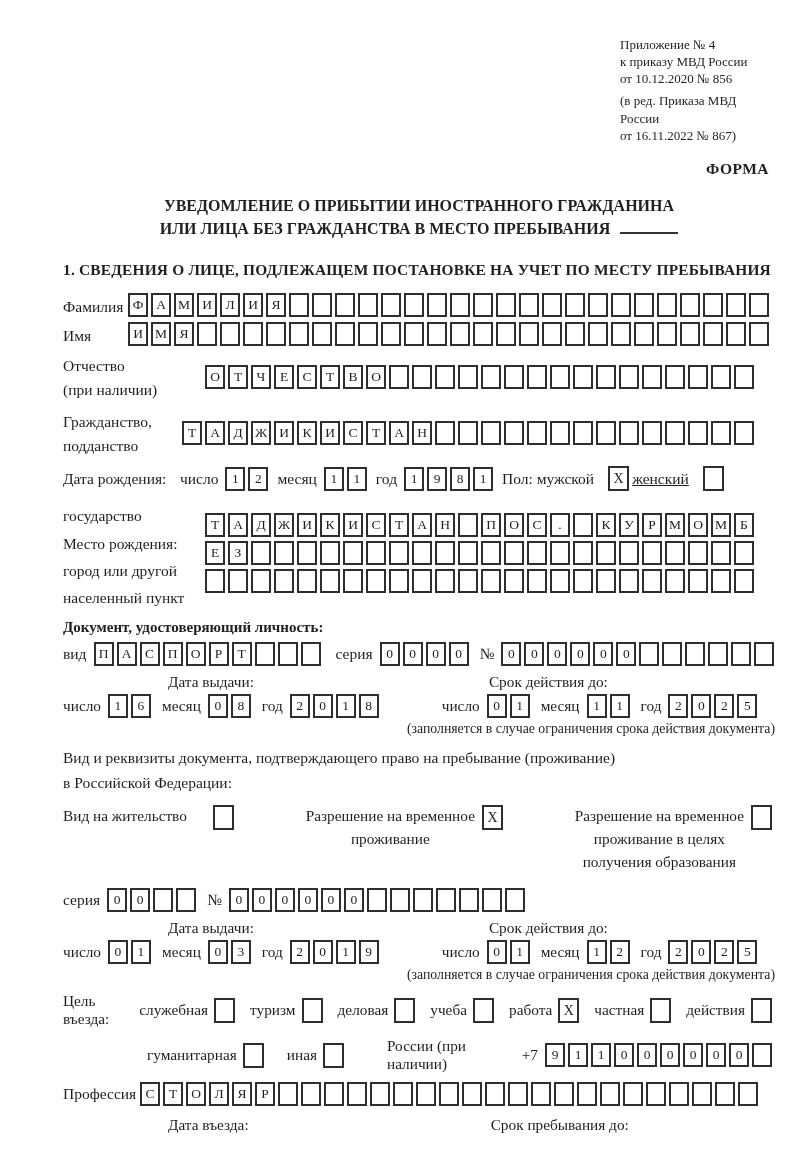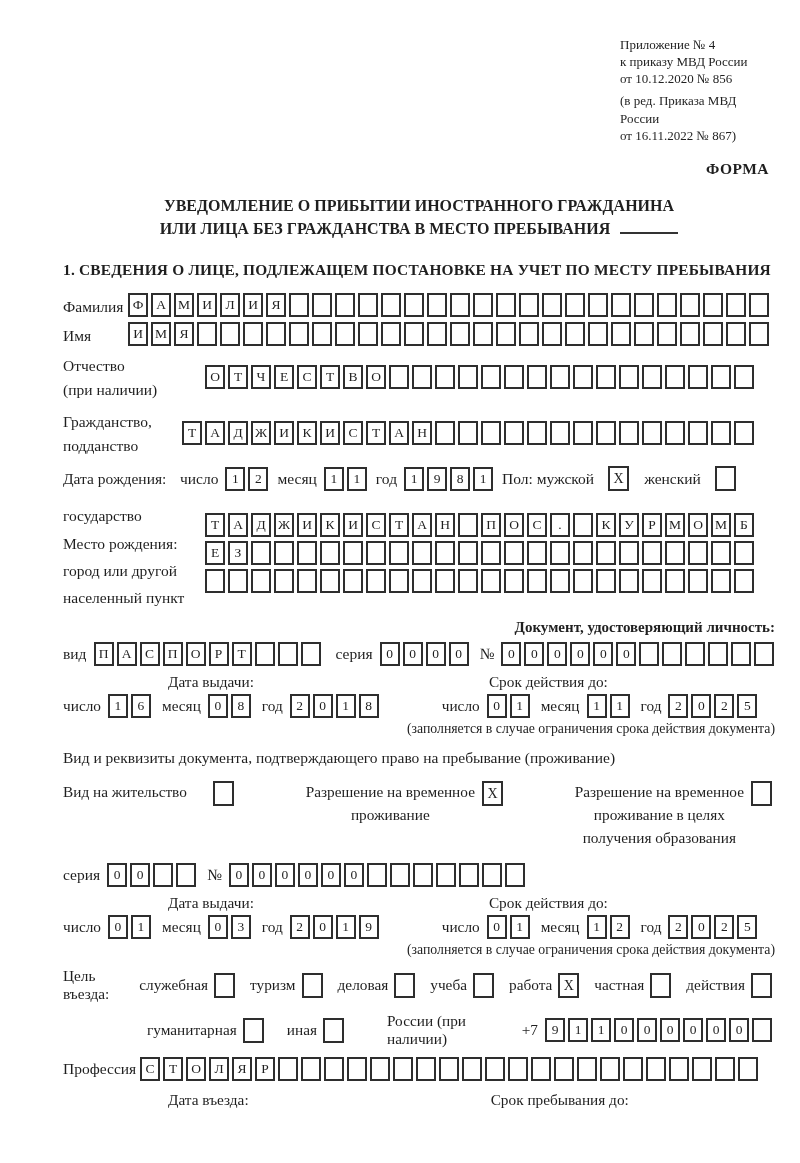"женский" span.dlabel { margin-left: 12px -> none; text-decoration: none -> underline }
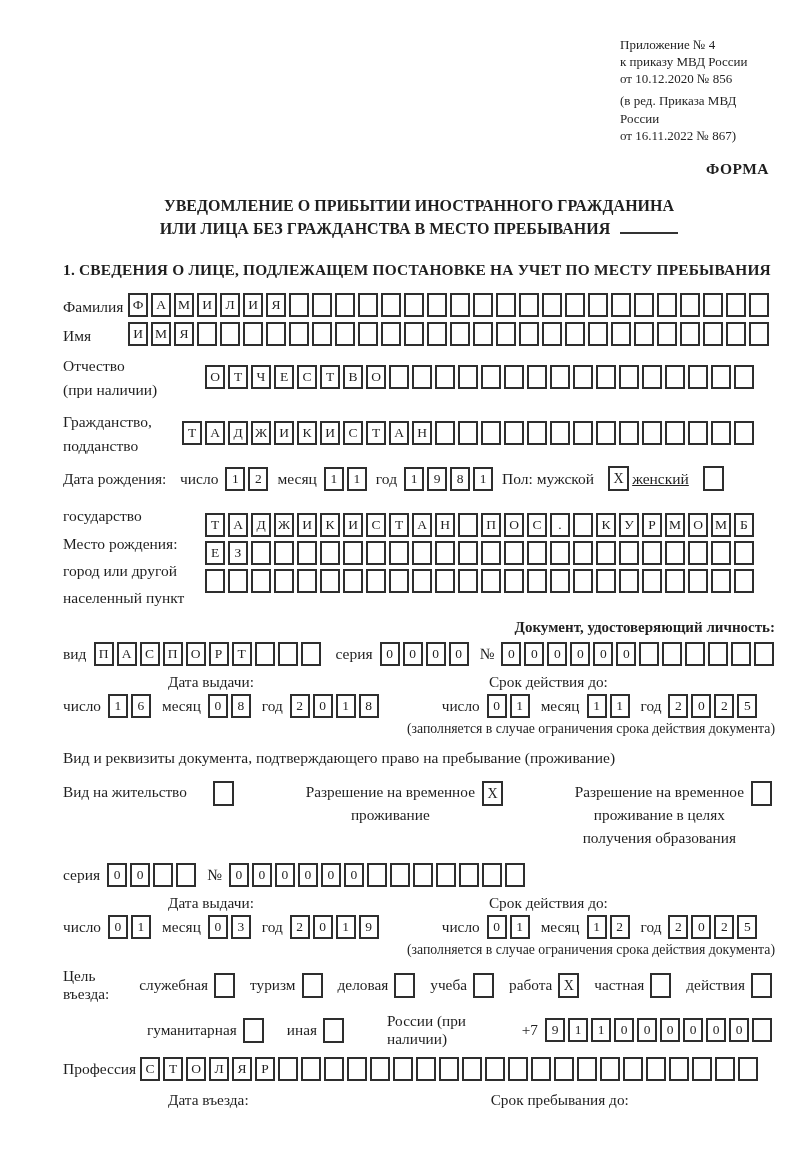"Документ, удостоверяющий личность:" .doc-heading { text-align: right -> left }
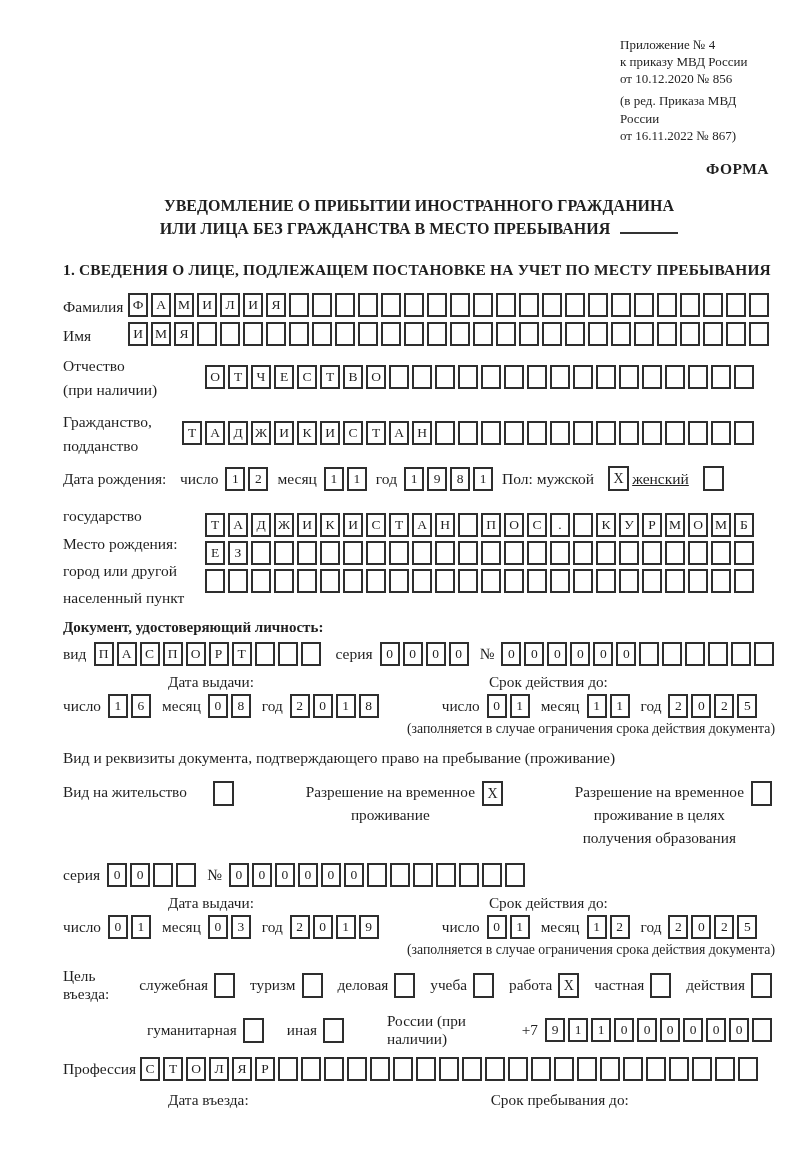"в Российской Федерации:" div { html: none -> <div>в Российской Федерации:</div> }
